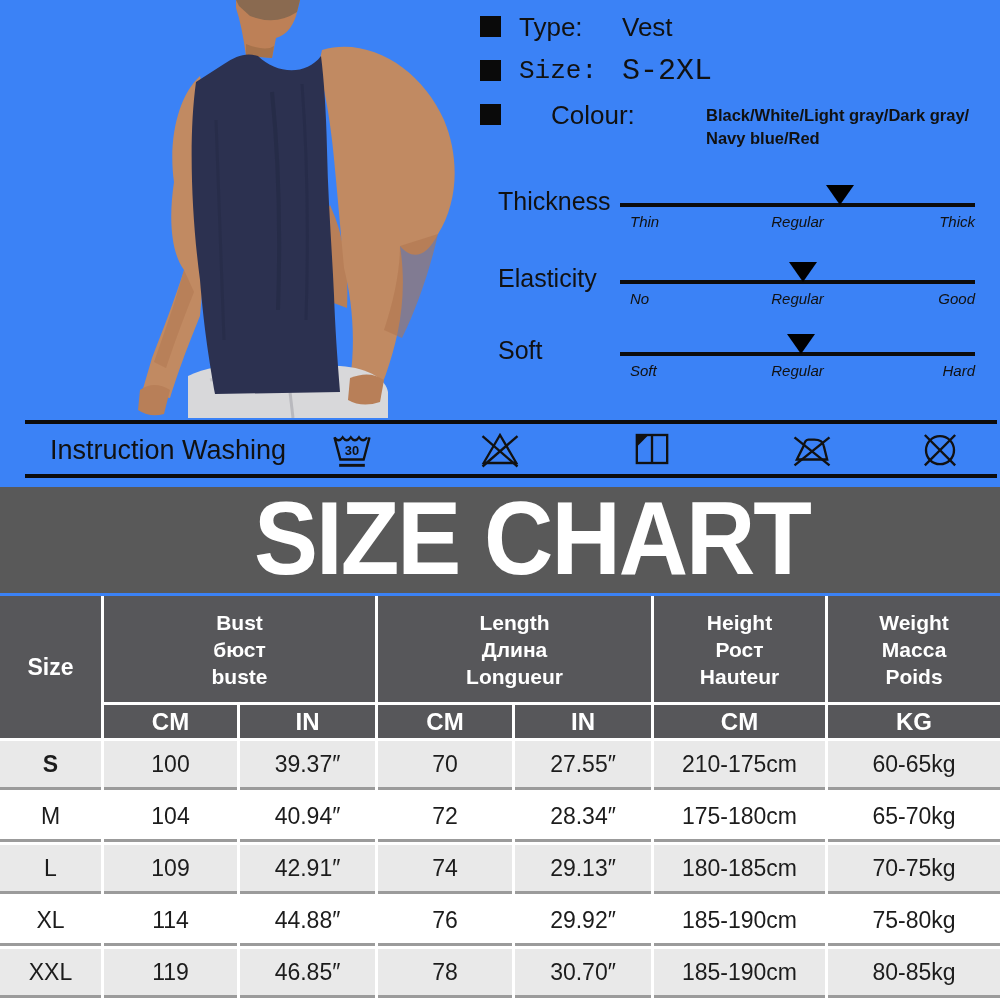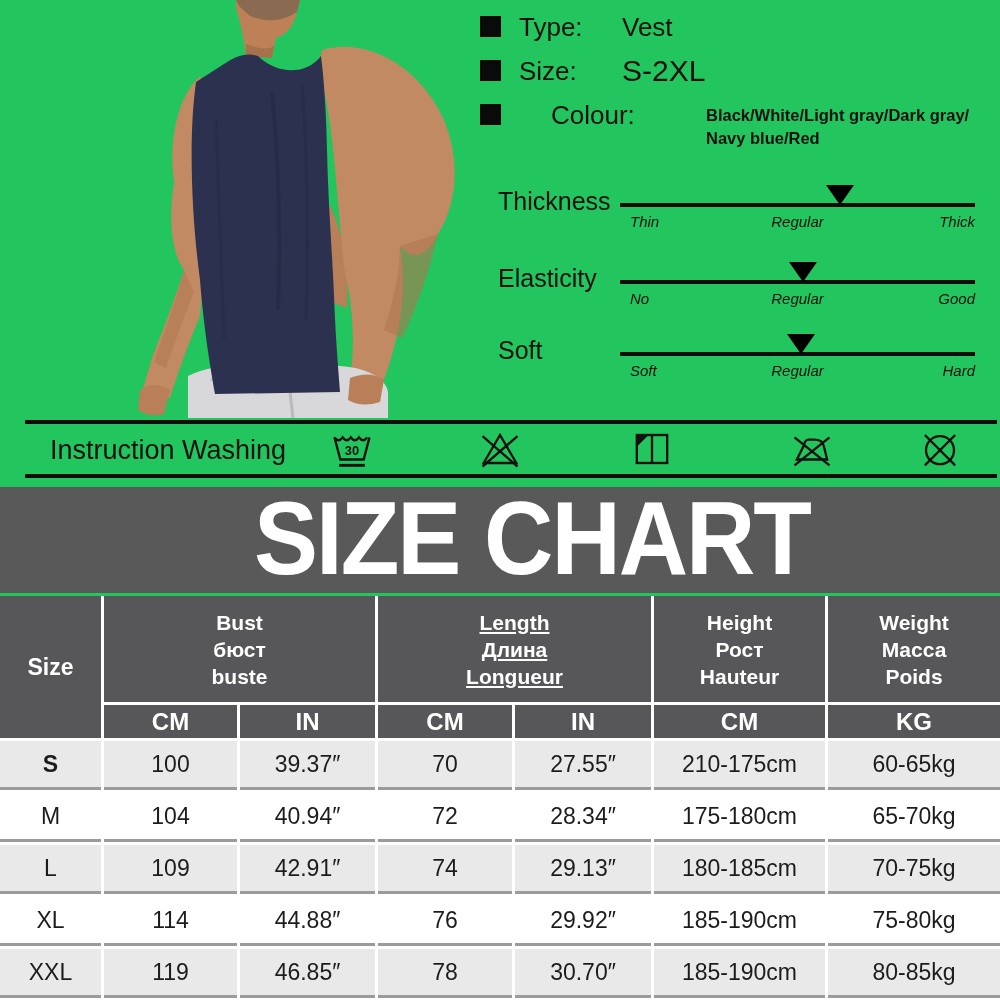"Type:" .page { background: #22c55e -> #3b82f6 }
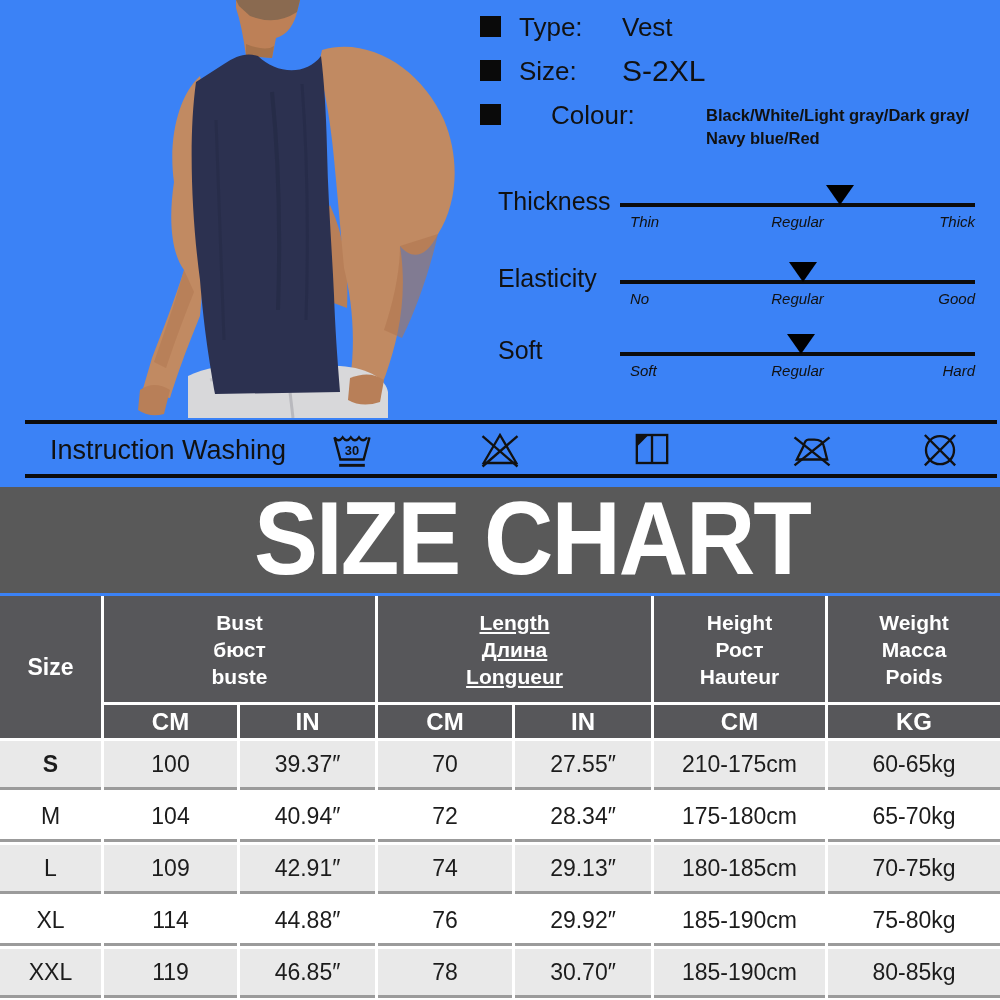"Size:" div.detail-row { font-family: none -> Liberation Mono, monospace }
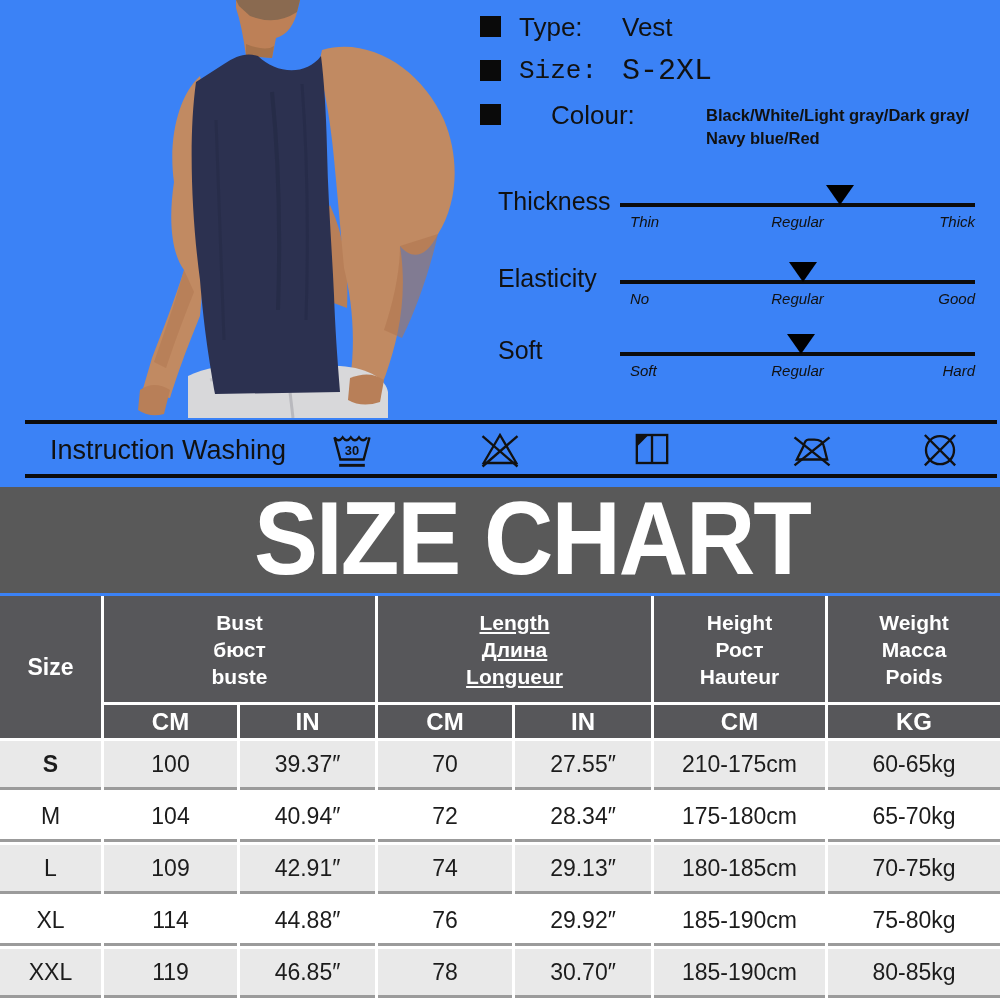"Length" .hc.g-len { text-decoration: underline -> none }
